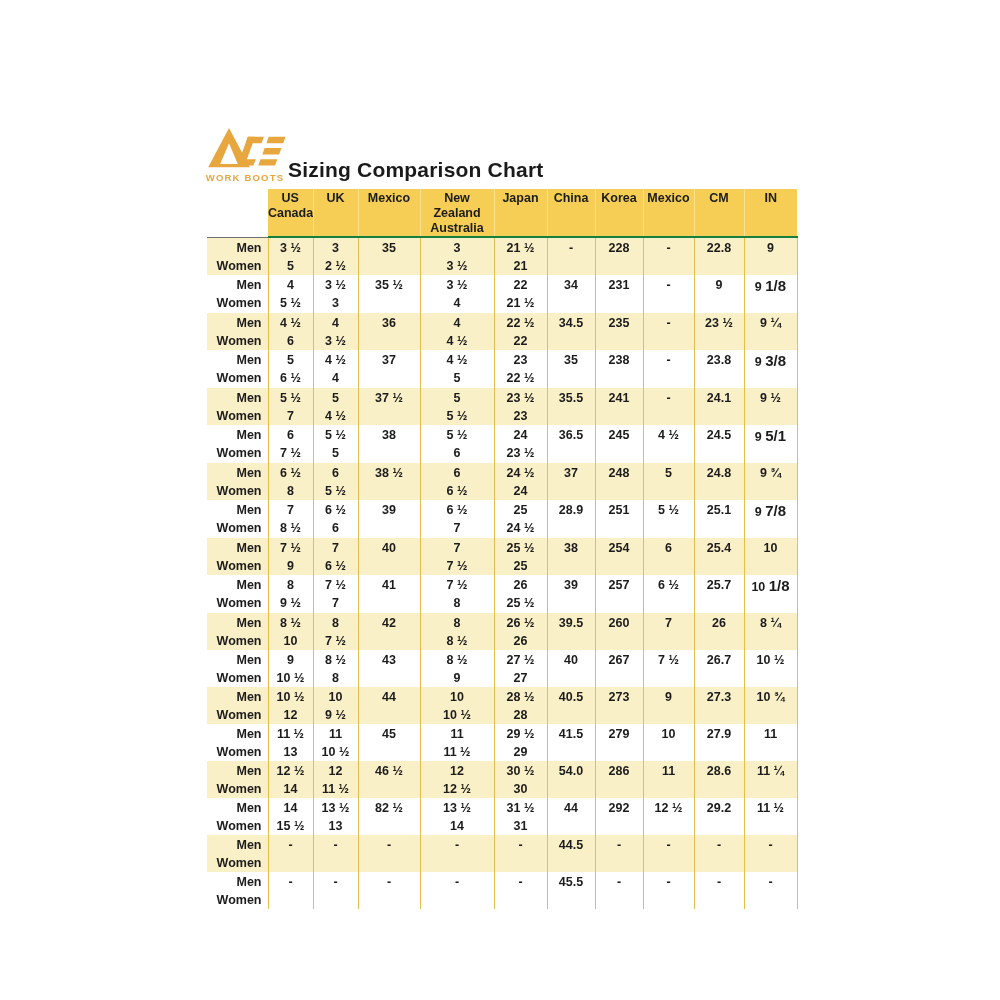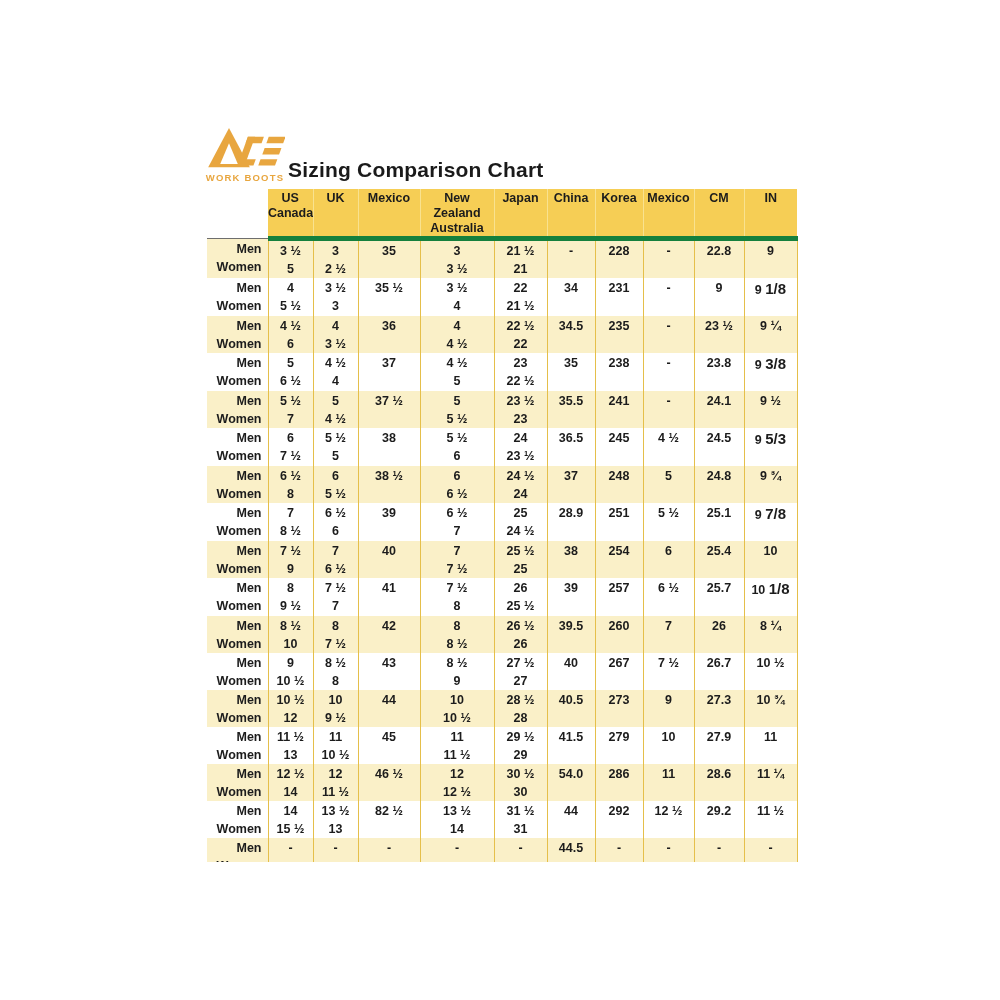"WORK BOOTS" .page { height: 862px -> 1000px }
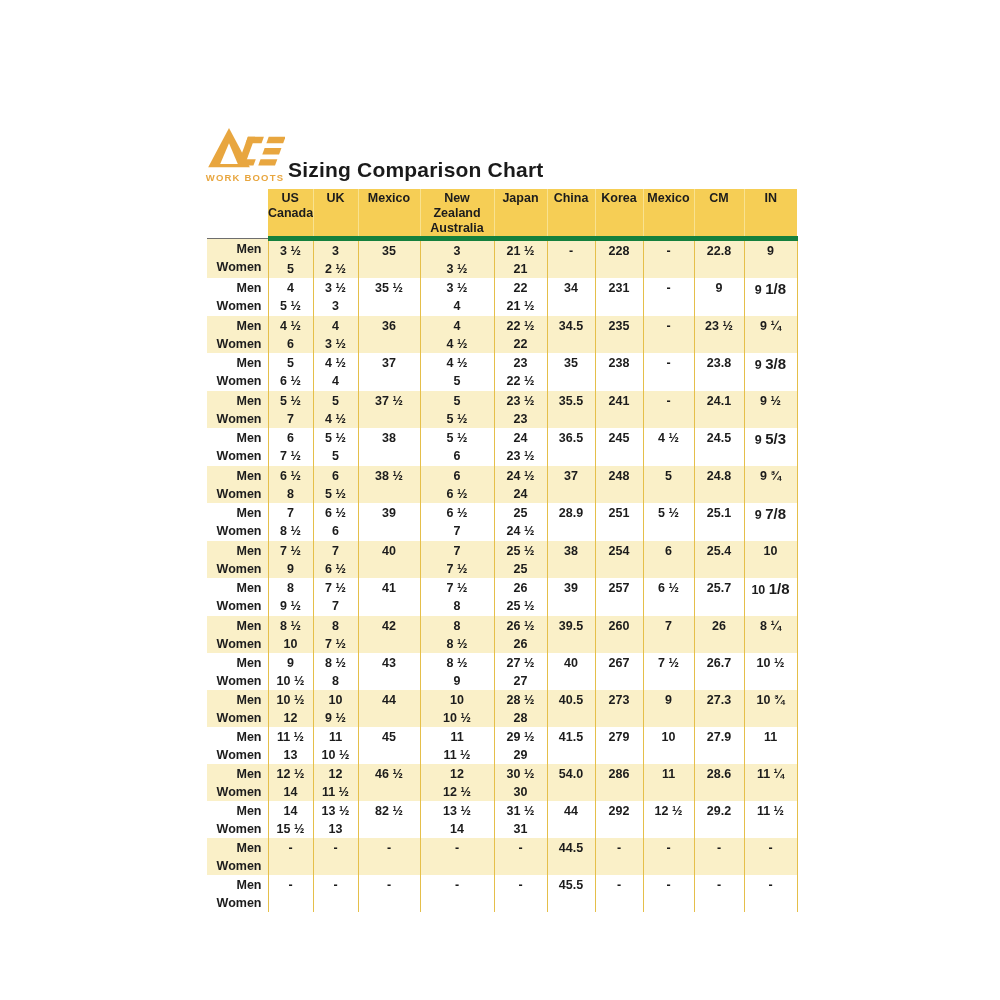"US" th.col-head { border-bottom: 5px solid #15803d -> 2px solid #15803d }
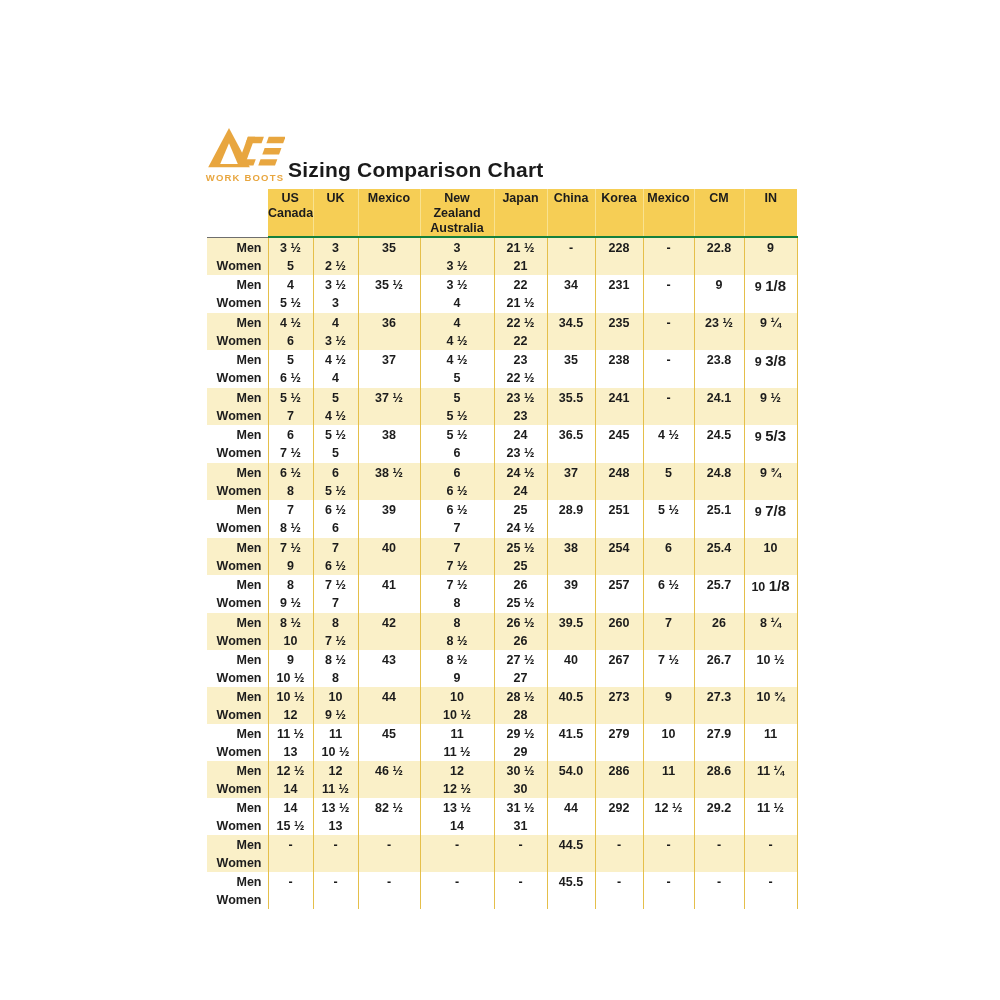"5/3" span.frac8 { text: 5/3 -> 5/1 }
